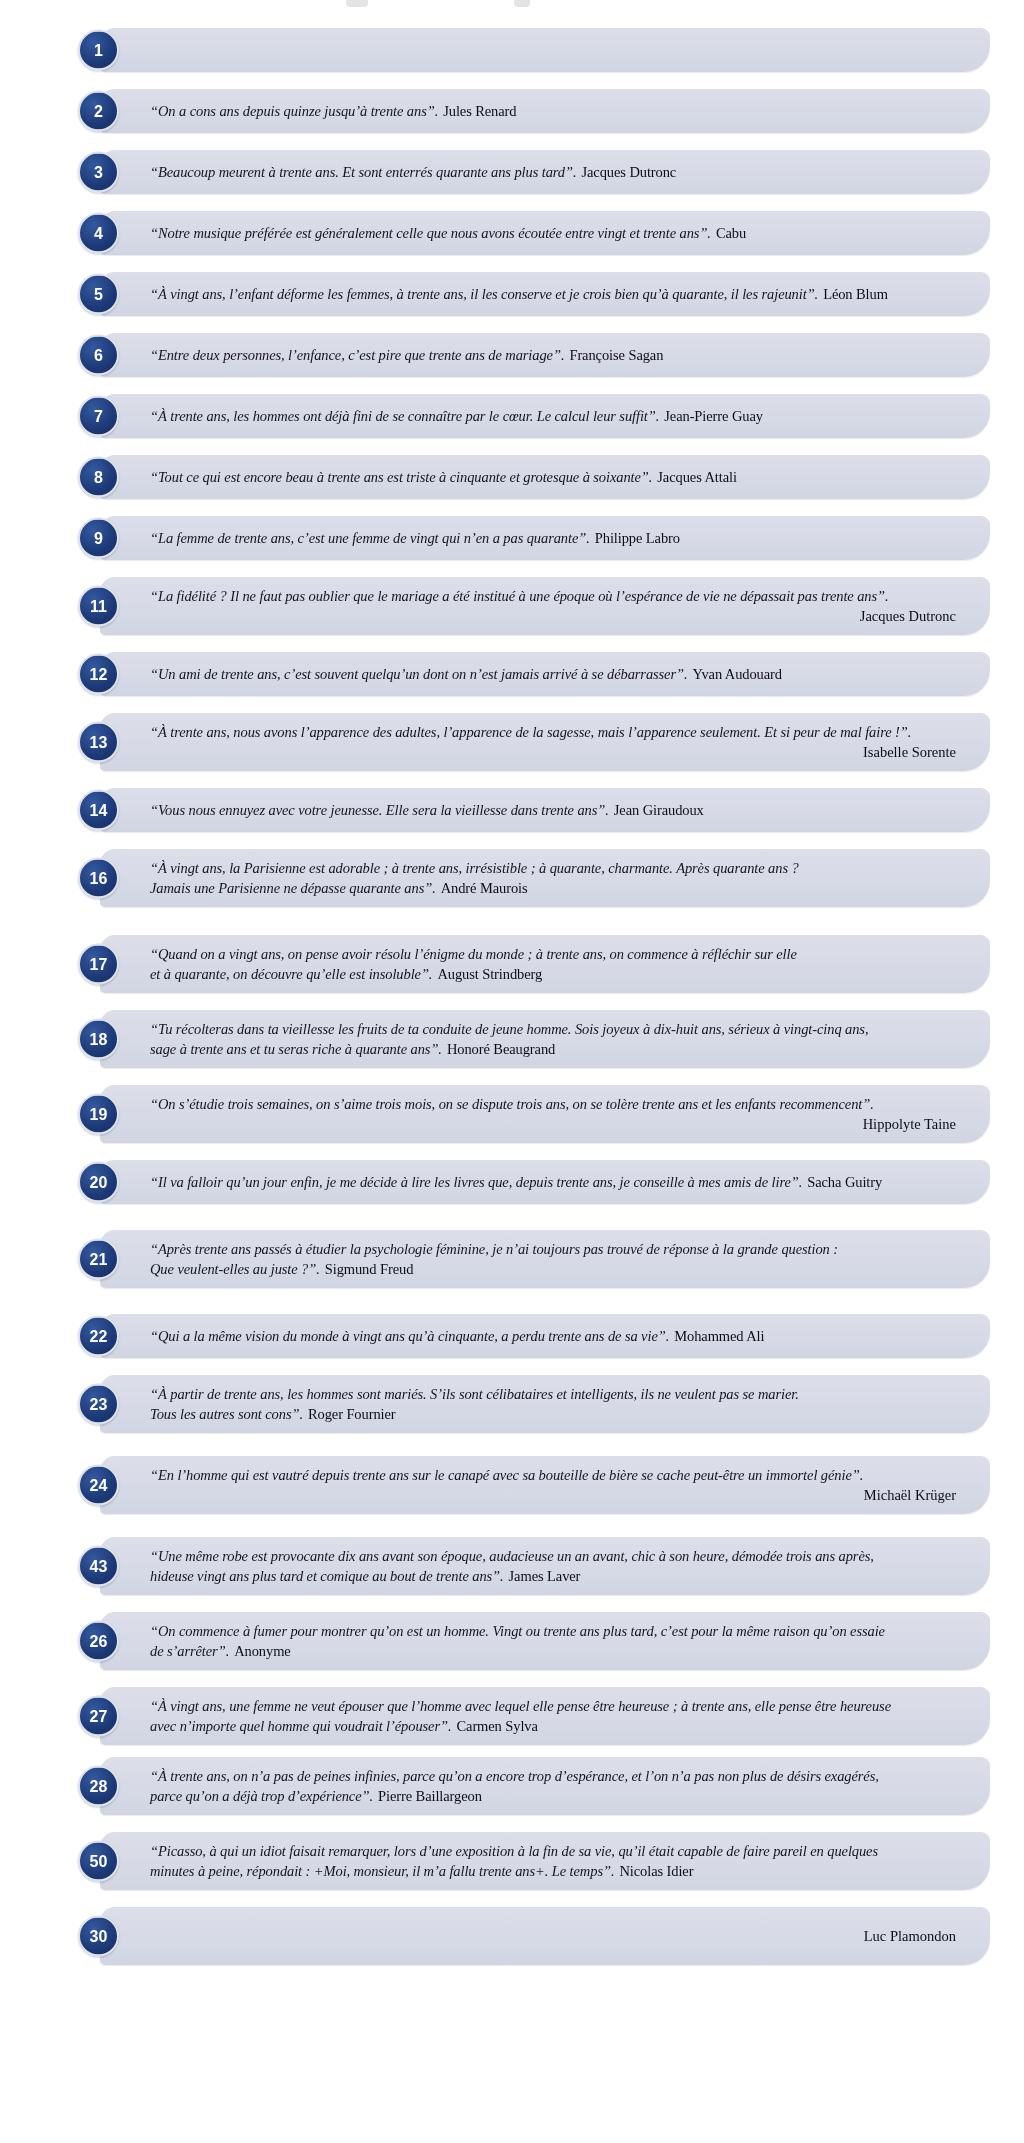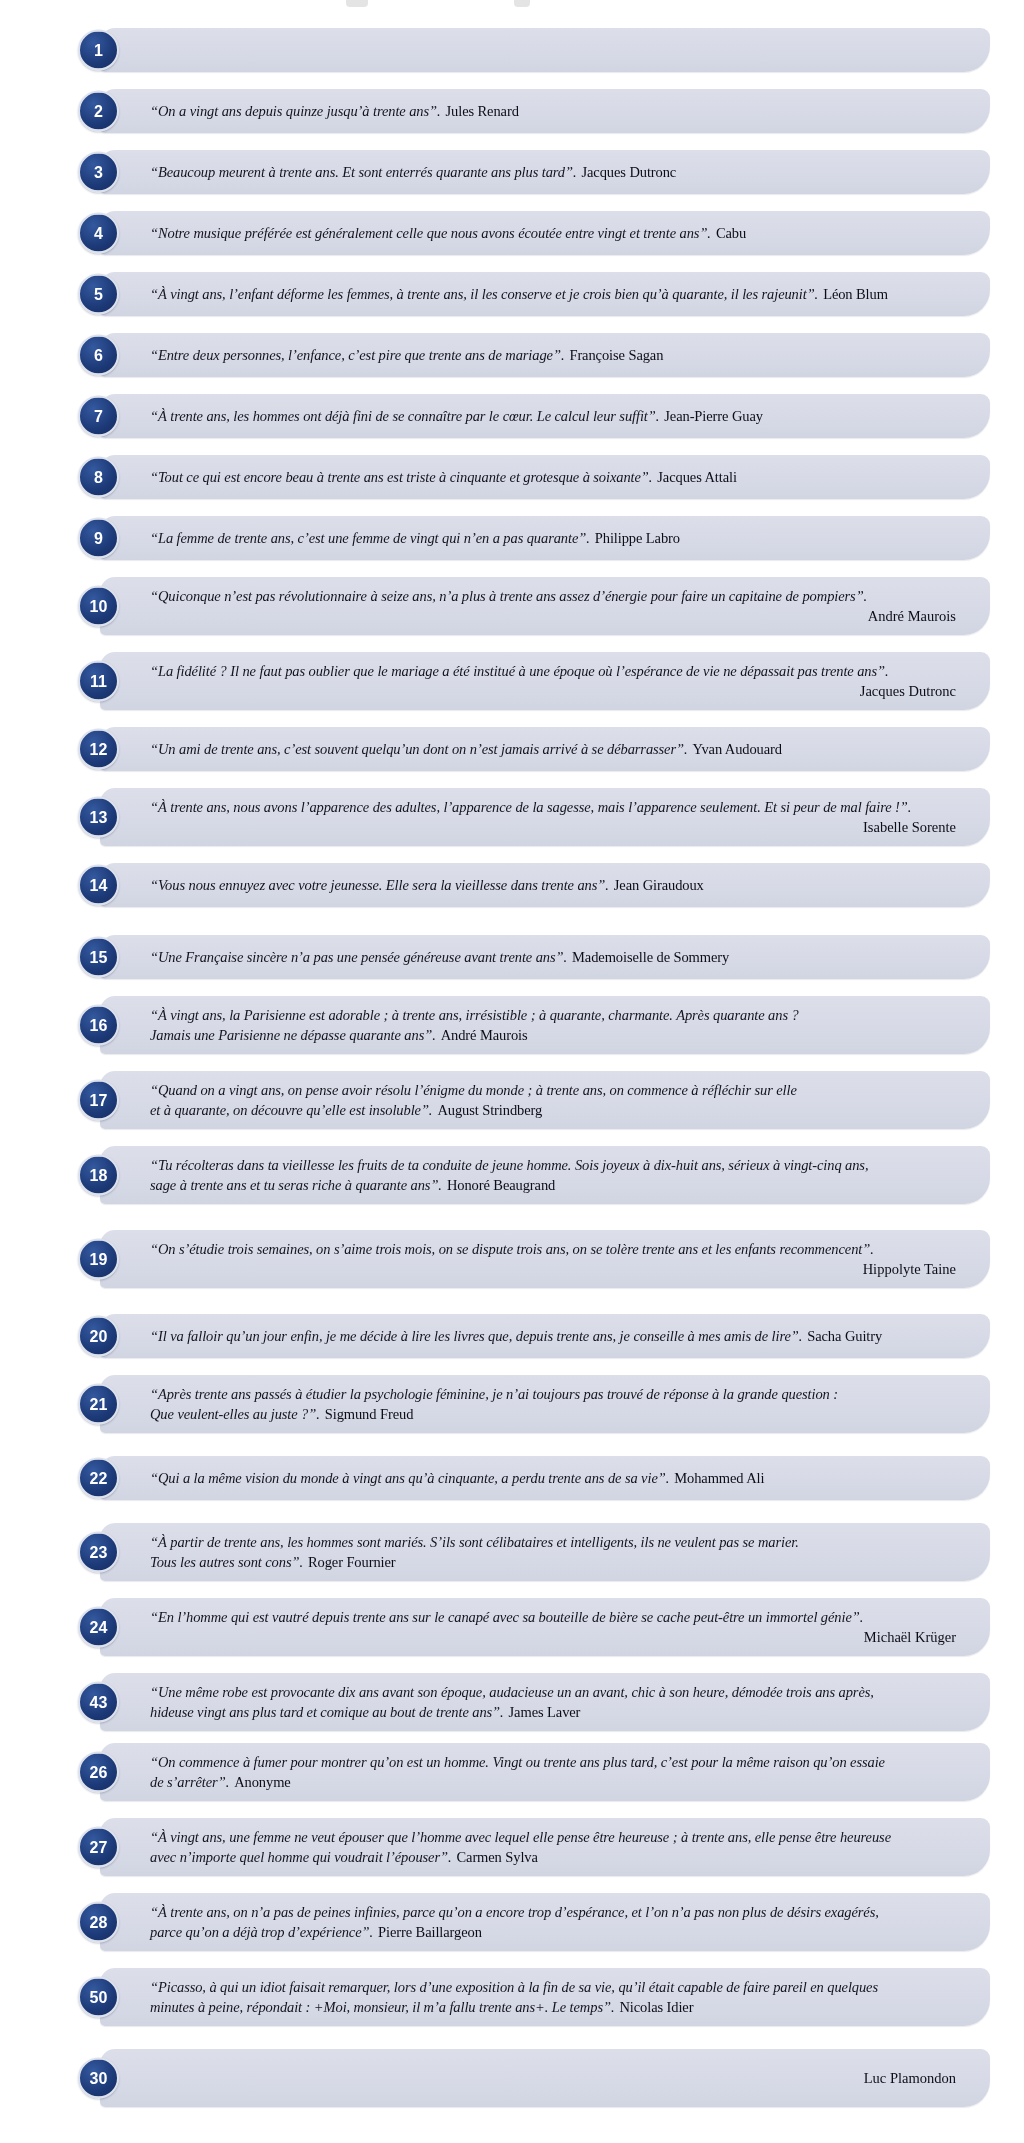"“On a vingt ans depuis" span.qtext { text: vingt -> cons }
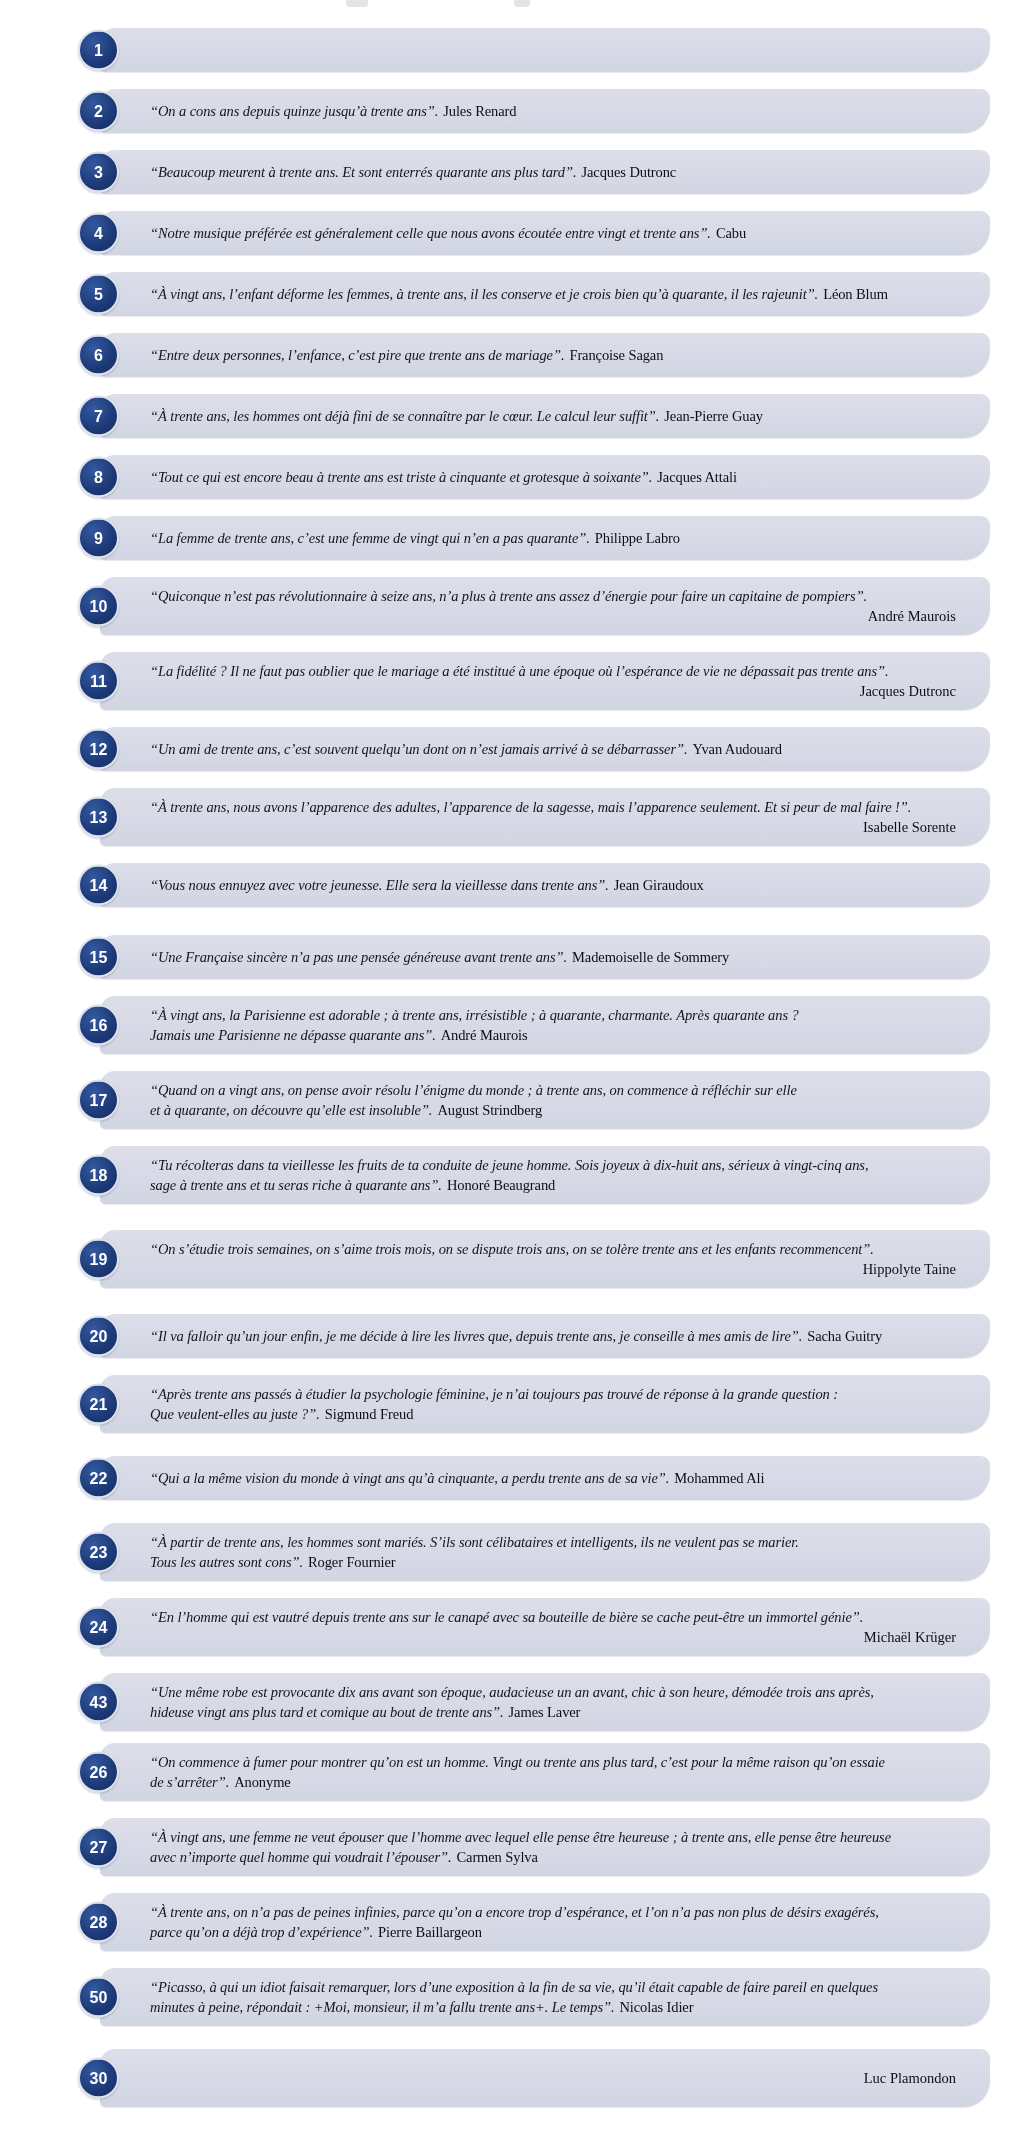"10" div.row { html: <div> <div> <div> <span>10</span> </div> <p><span>“Quiconque n’est pas révolutionnaire à seize ans, n’a plus à trente ans assez d’énergie pour faire un capitaine de pompiers”.</span></p> <p> <span>André Maurois</span> </p> </div> </div> -> none }
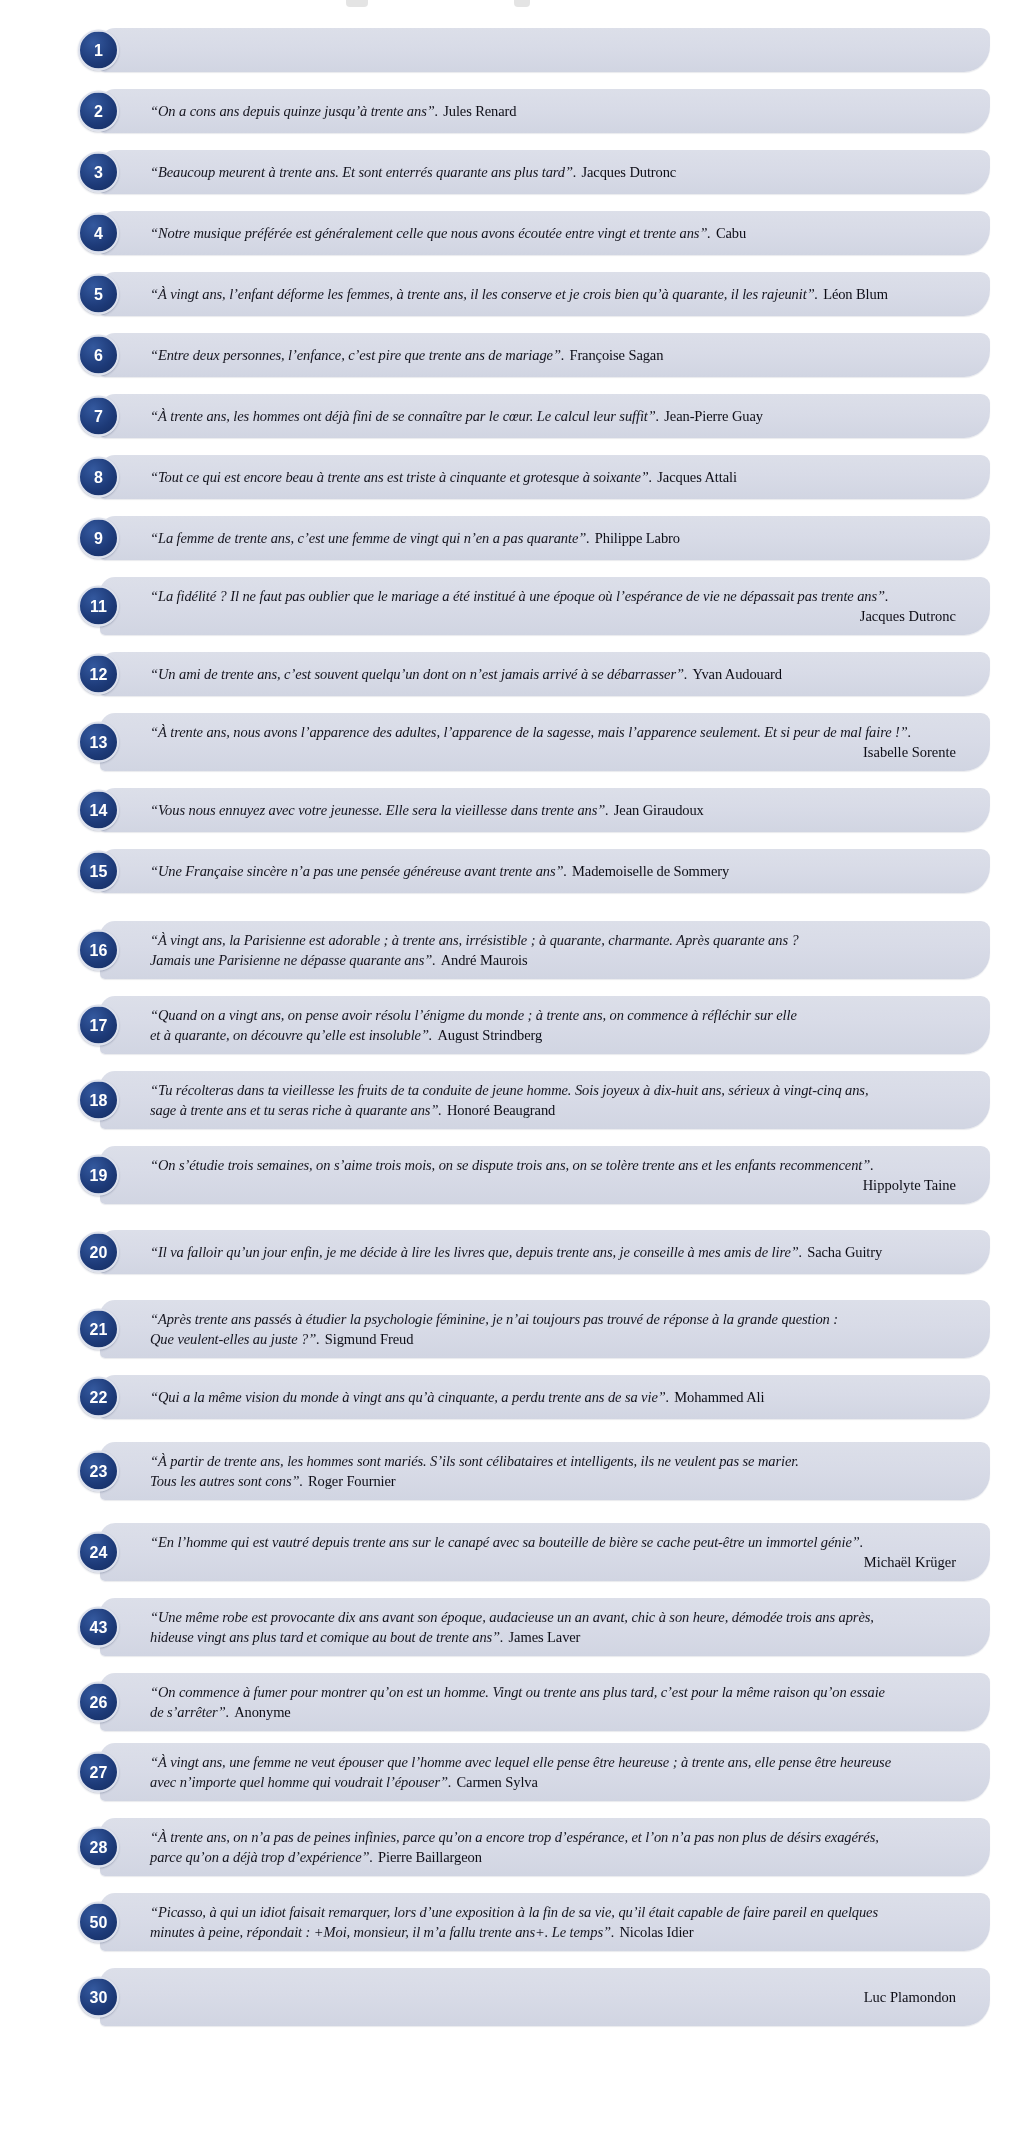"15" div.row { html: <div> <div> <div> <span>15</span> </div> <p><span>“Une Française sincère n’a pas une pensée généreuse avant trente ans”.</span><span>Mademoiselle de Sommery</span></p> </div> </div> -> none }
